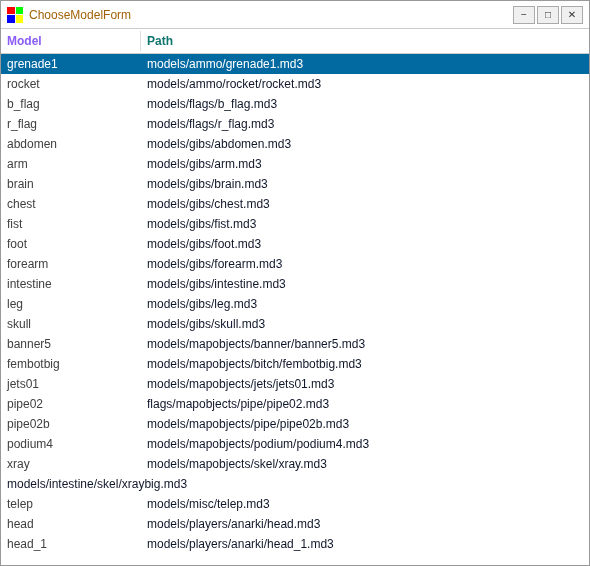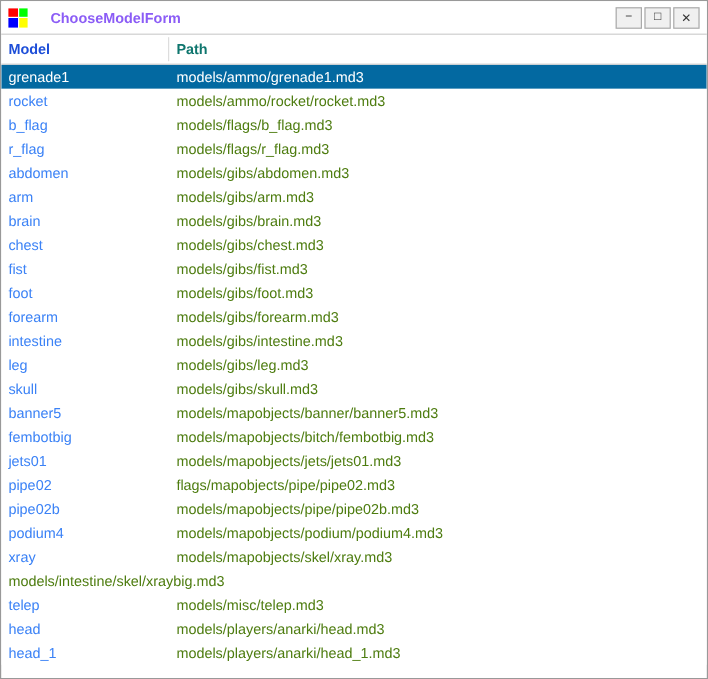"ChooseModelForm" .title-bar-text { color: #8b5cf6 -> #a16207; font-weight: bold -> normal; margin-left: 13px -> none }
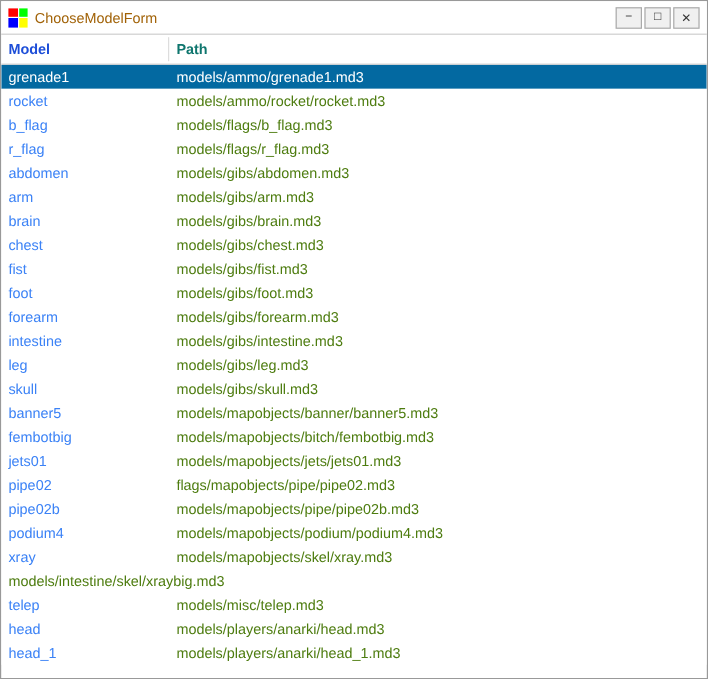"Model" .col-model-header { color: #1d4ed8 -> #8b5cf6 }
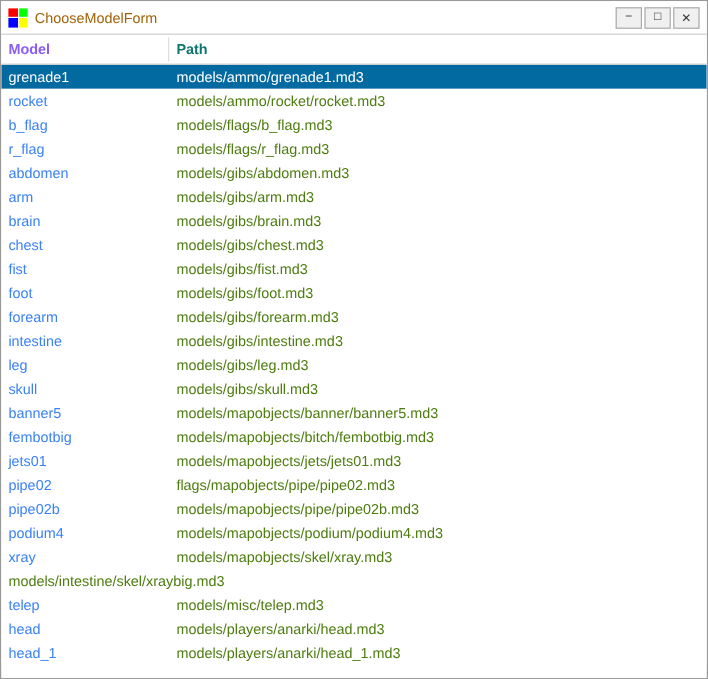"rocket" .col-model { color: #3b82f6 -> #404040 }
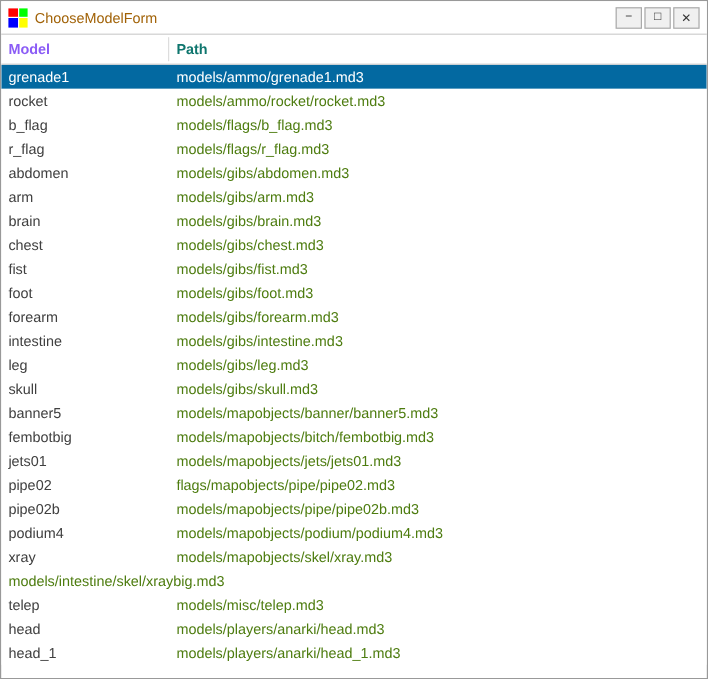"models/ammo/rocket/rocket.md3" .col-path { color: #4d7c0f -> #0f172a }
